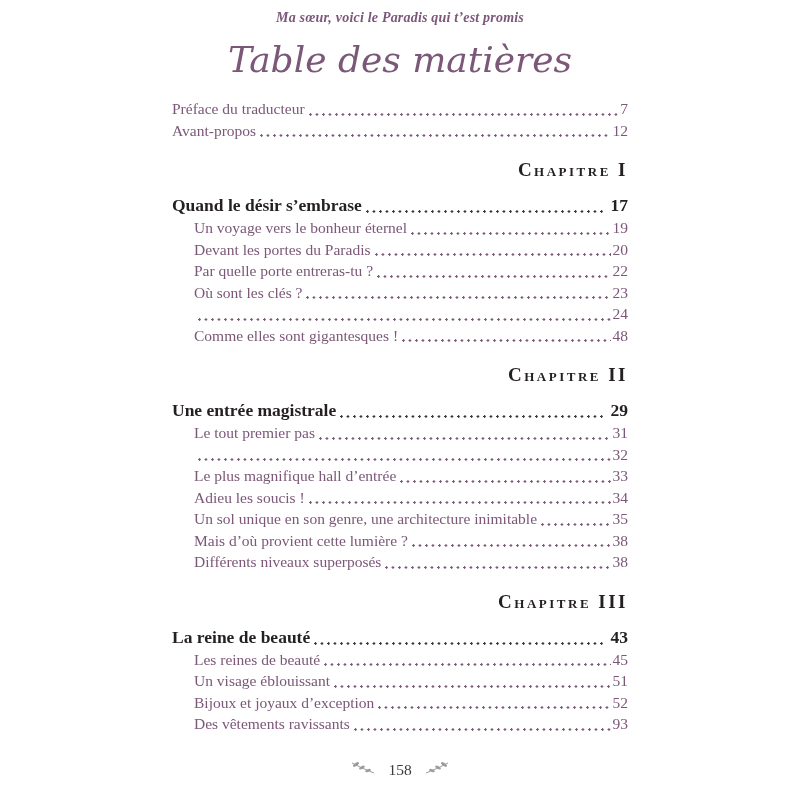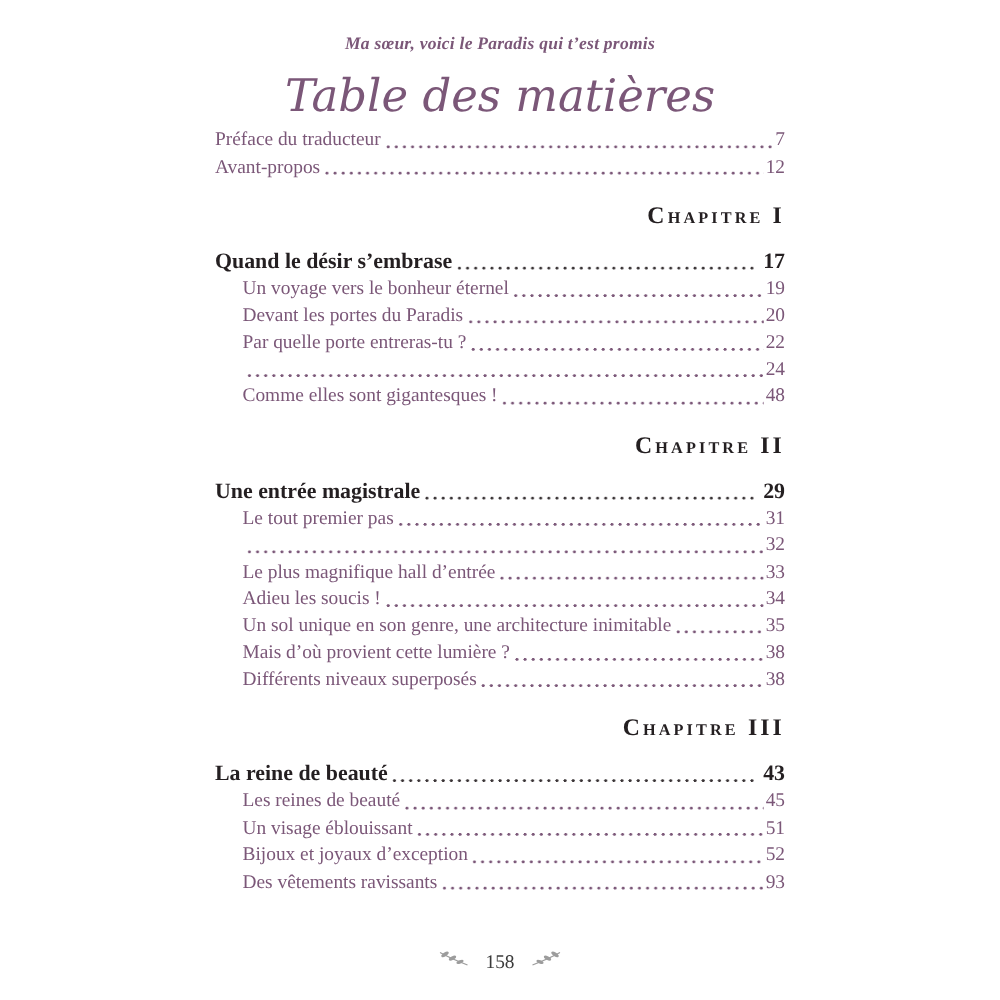"Ma sœur, voici le Paradis" .page { padding-top: 28px -> 10px }
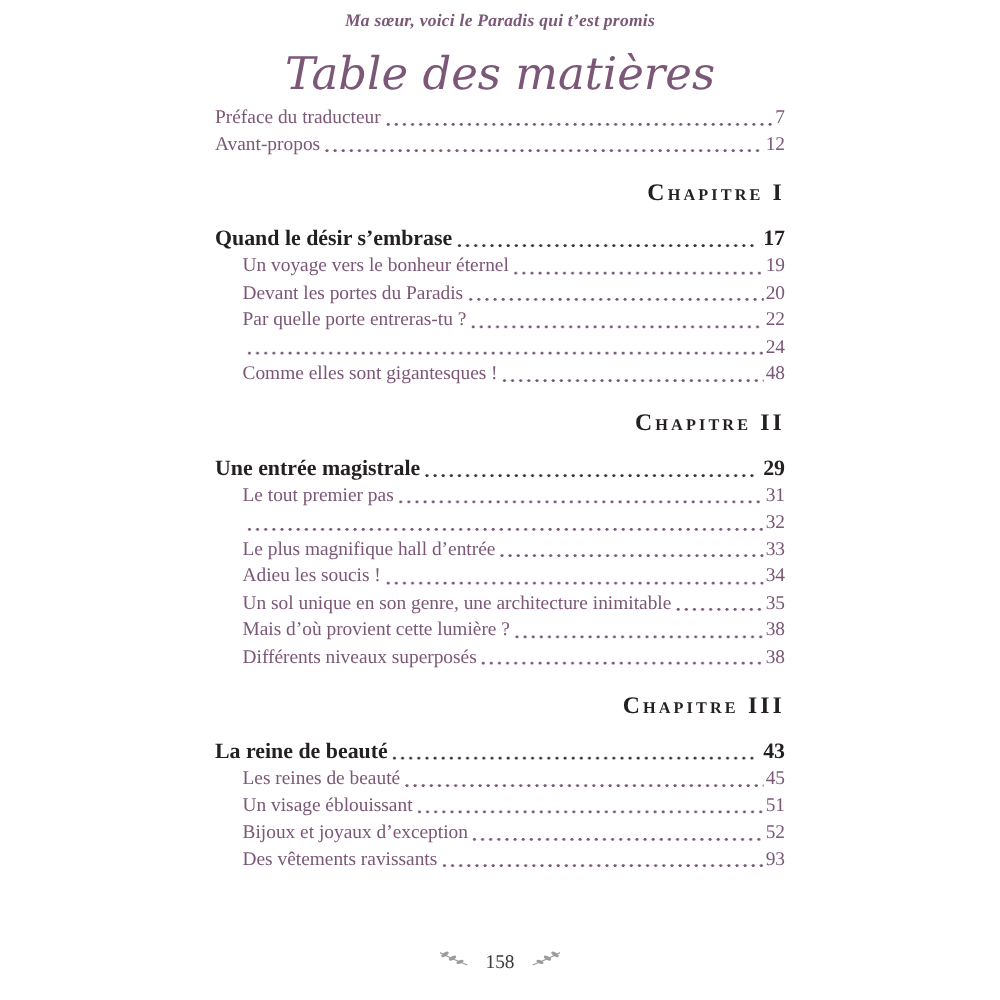"Préface du traducteur" .toc { margin: 0 auto 0 -> 15px auto 0 }
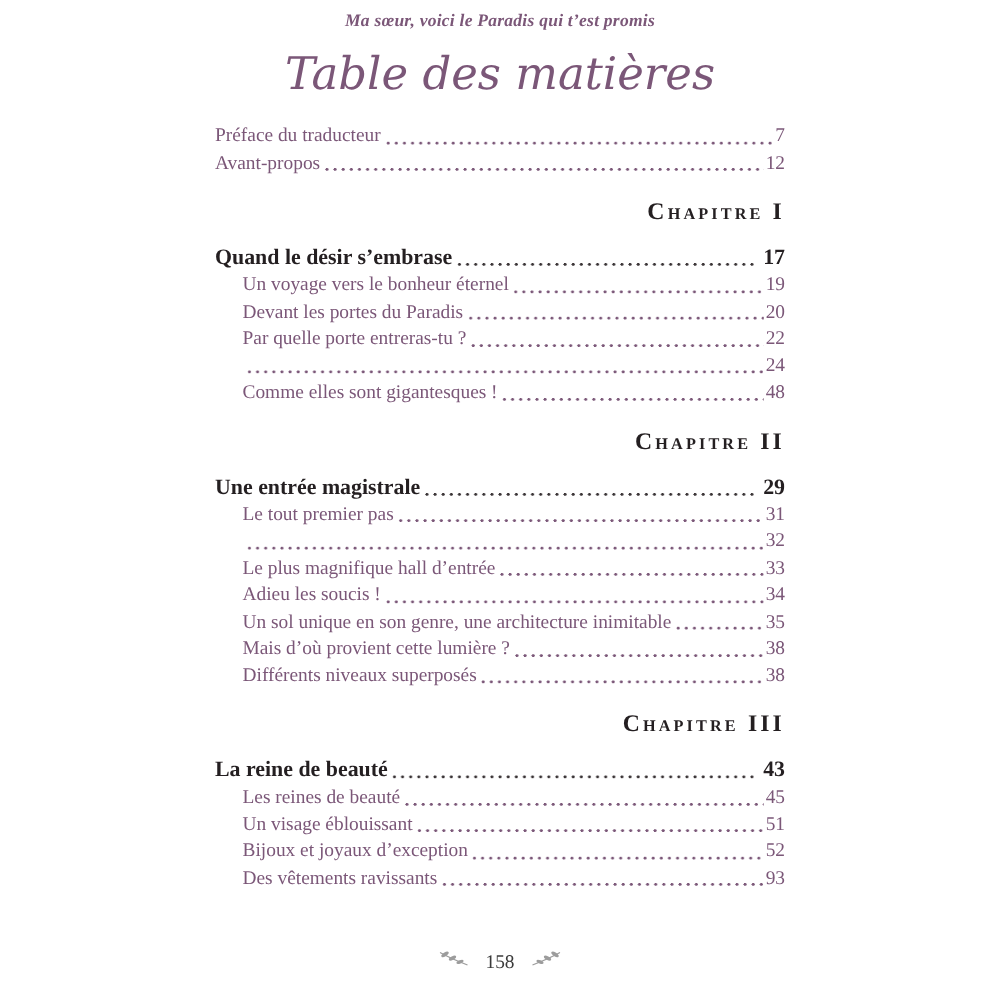"Où sont les clés ?" div.row { html: none -> <div> <span>Où sont les clés ?</span> <span></span> <span>23</span> </div> }
